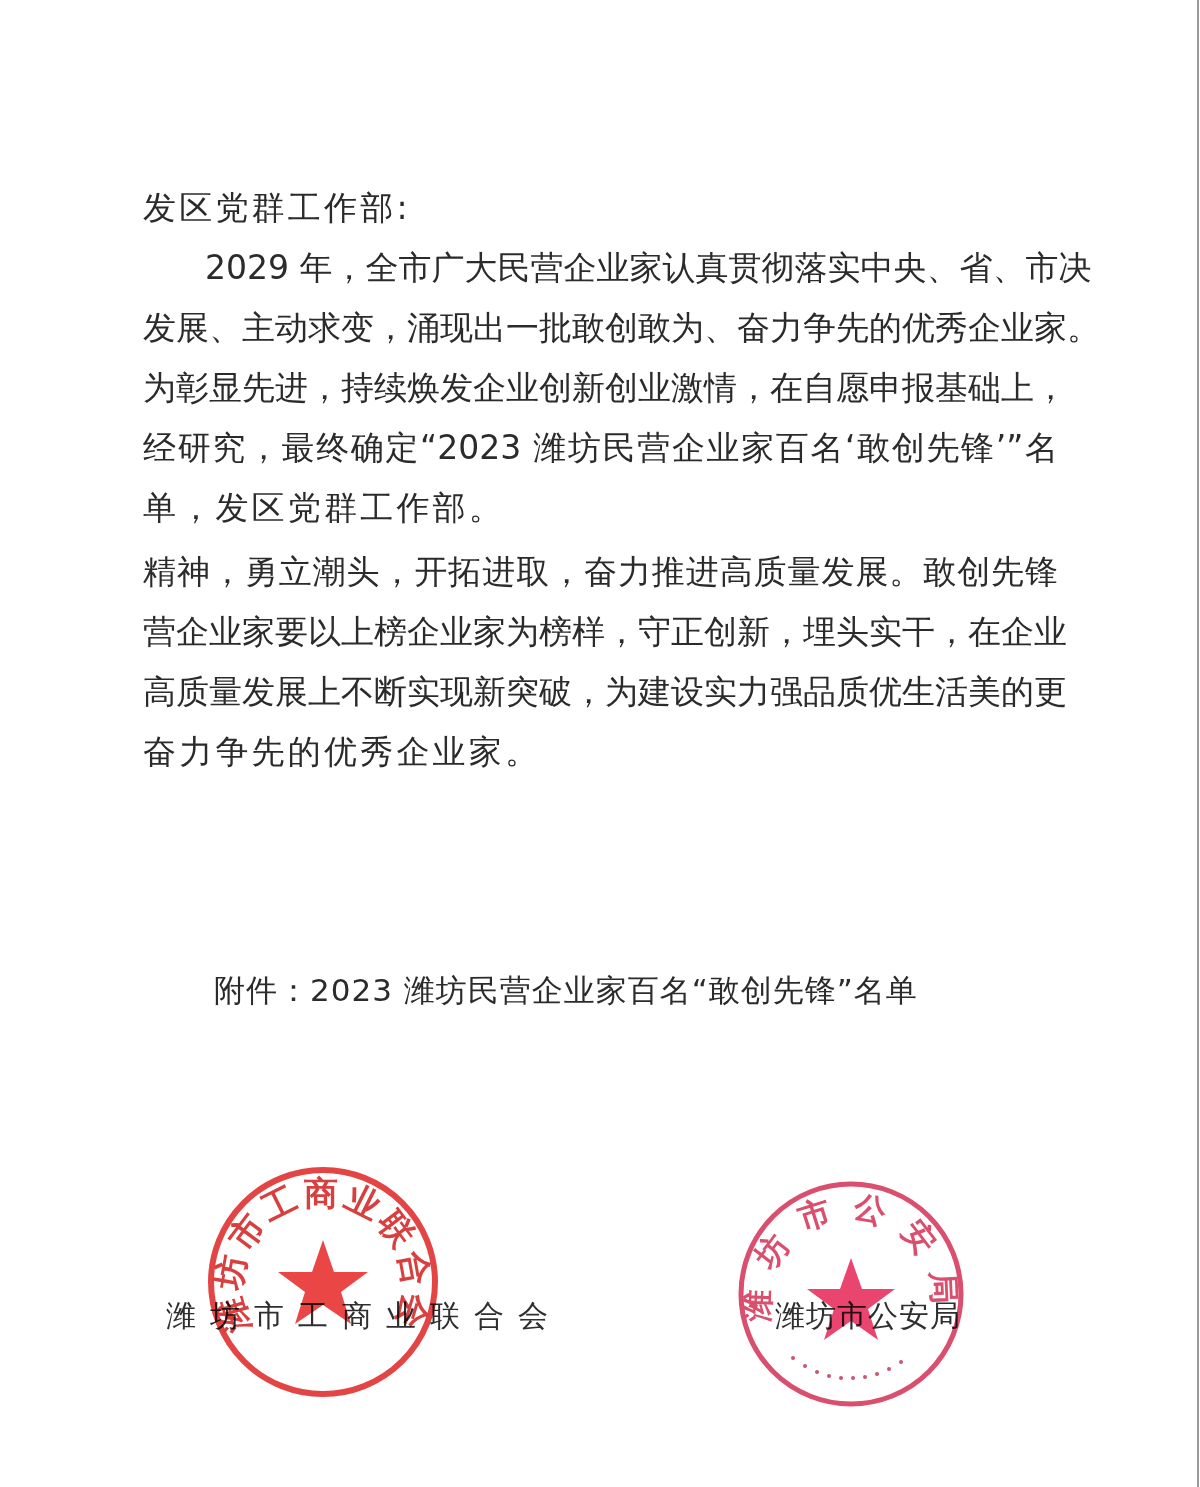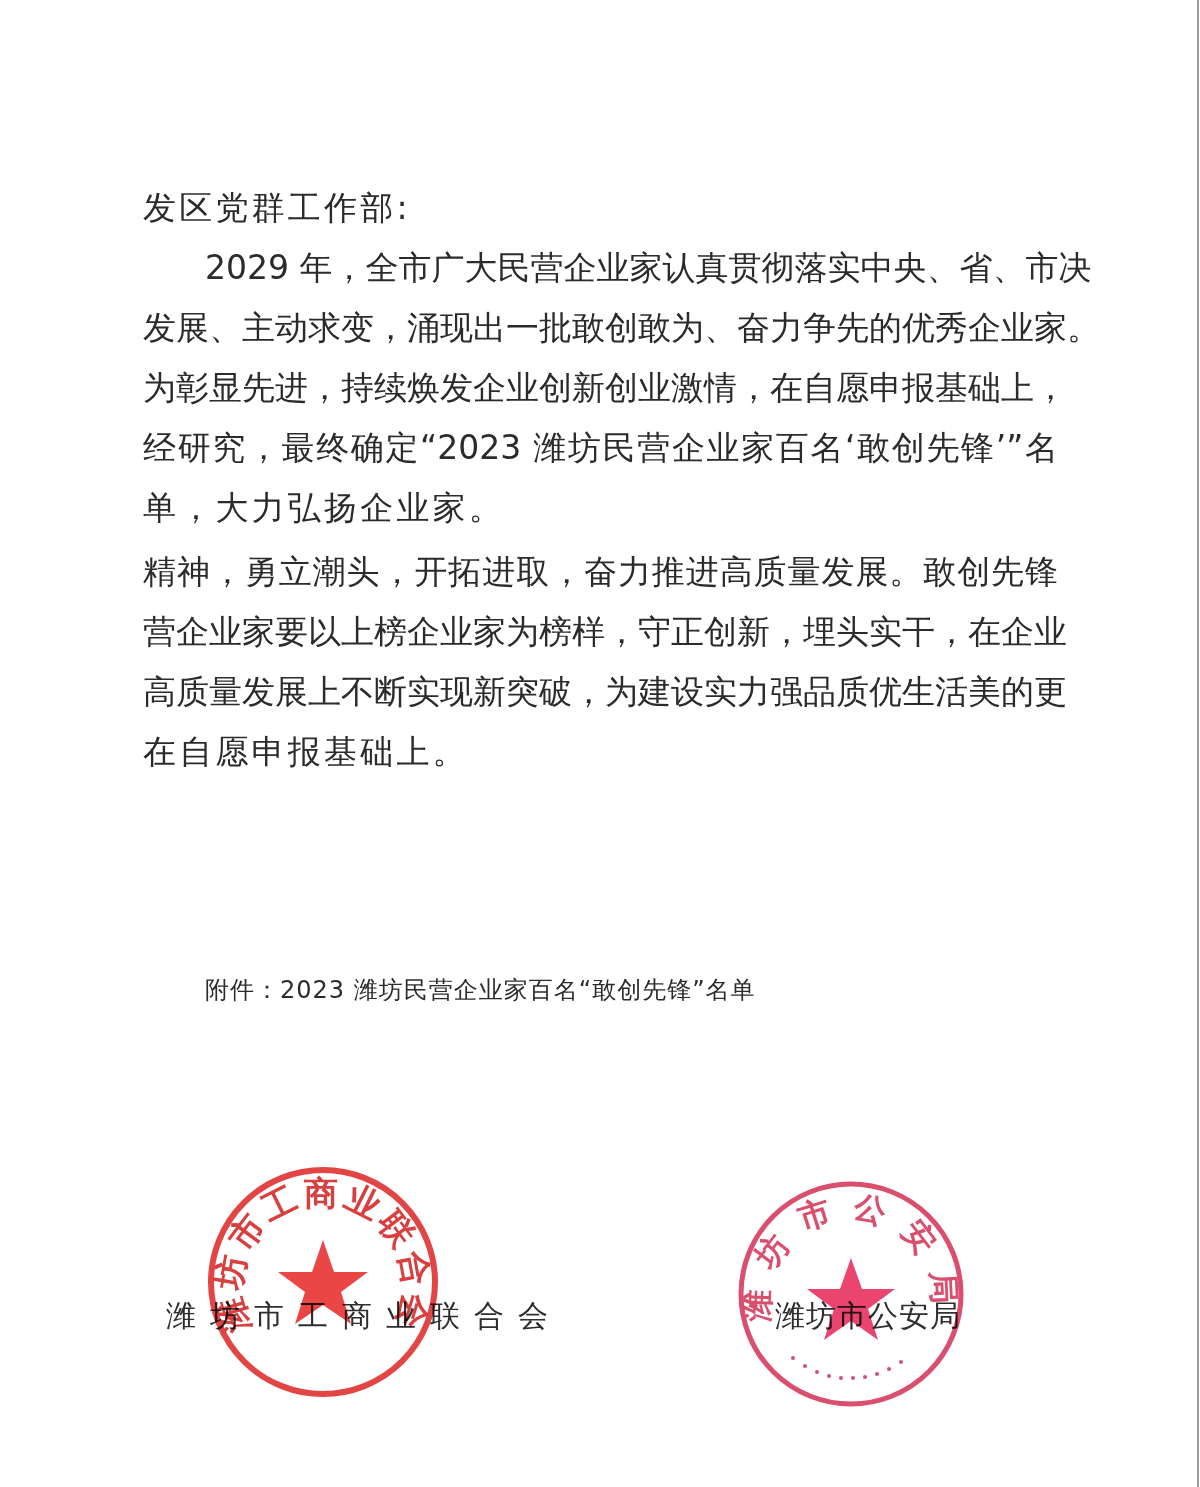"单，大力弘扬企业家。" div.line { text: 大力弘扬企业家 -> 发区党群工作部 }
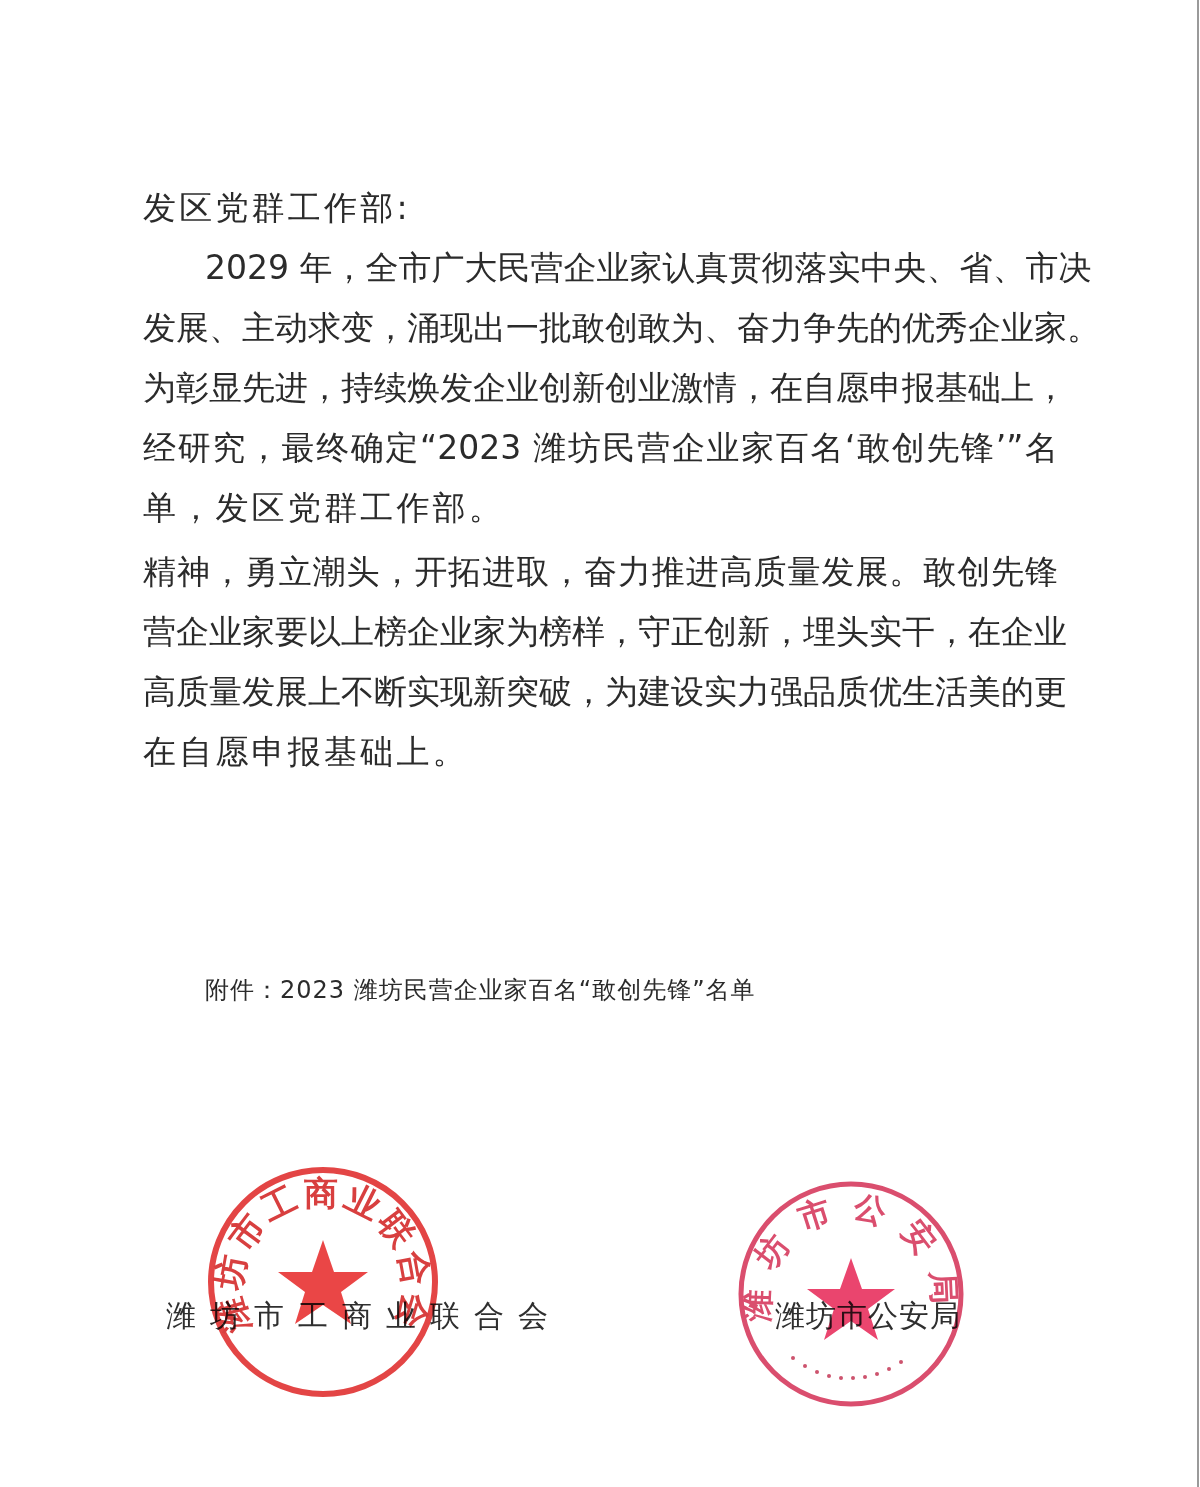"在自愿申报基础上。" div.line { text: 在自愿申报基础上 -> 奋力争先的优秀企业家 }
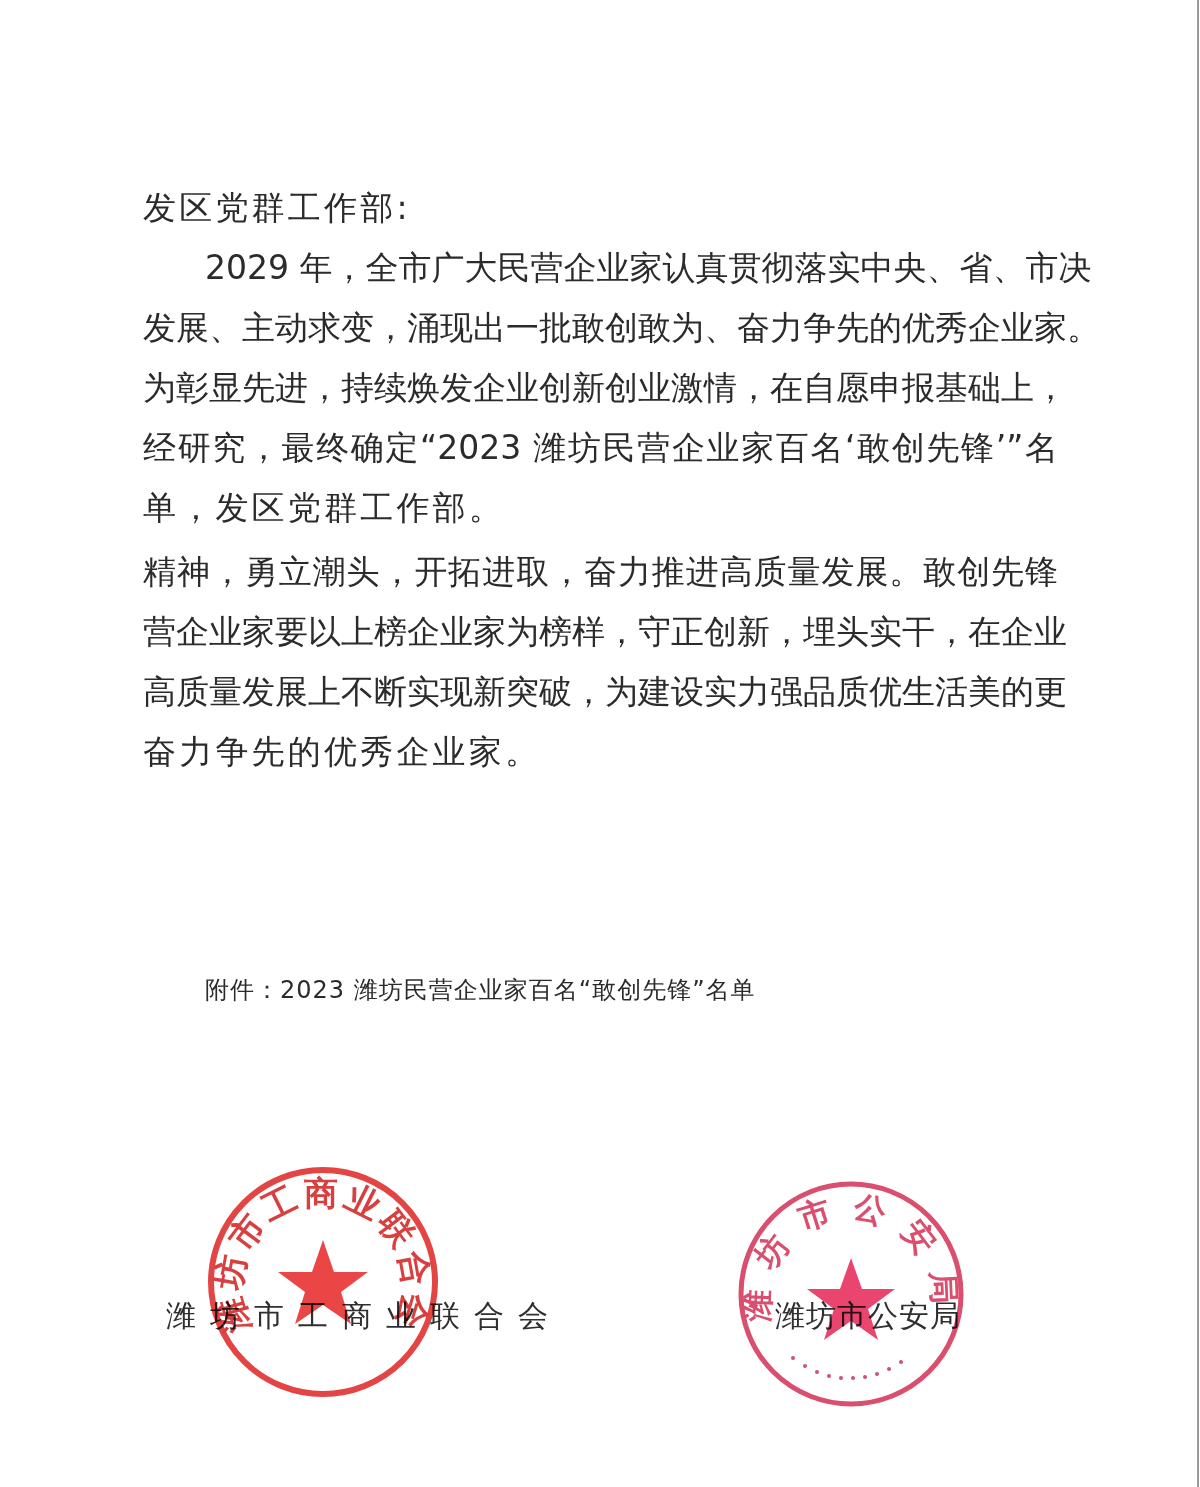"附件：2023 潍坊民营企业家百名“敢创先锋”名单" .attachment { font-size: 24px -> 31px; left: 205px -> 214px }
